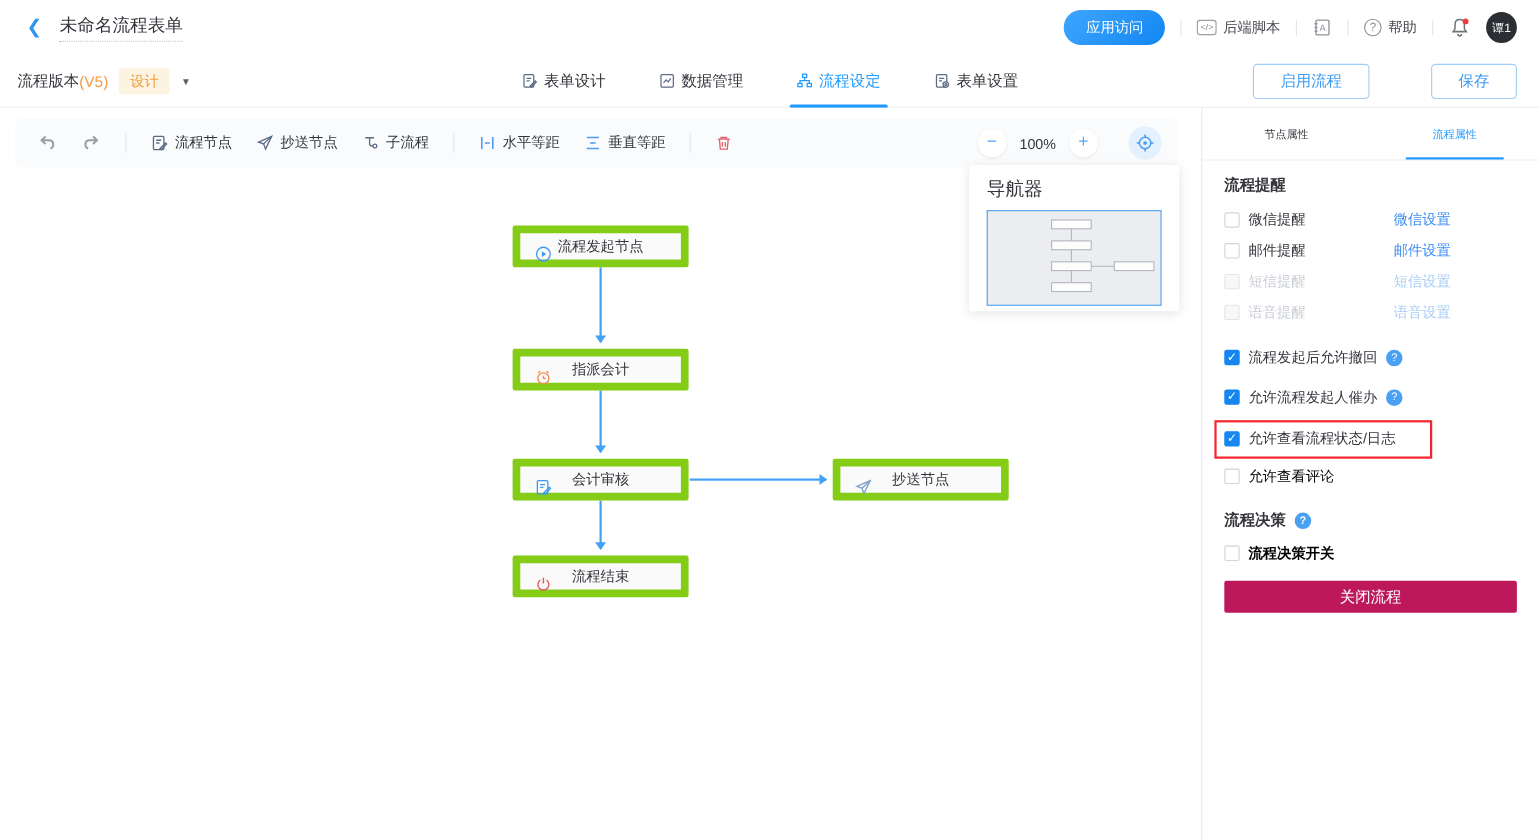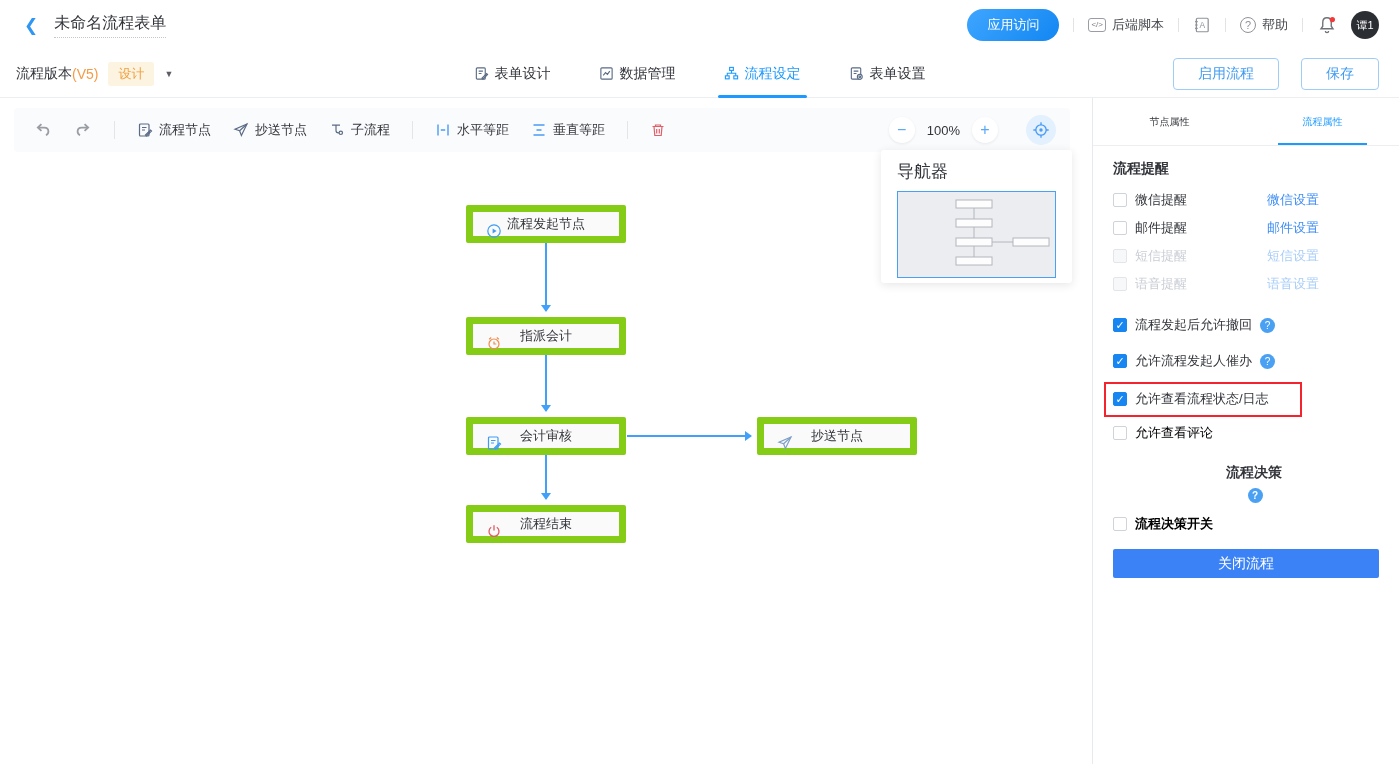"启用流程" .vbar-btns { gap: 22px -> 56px }
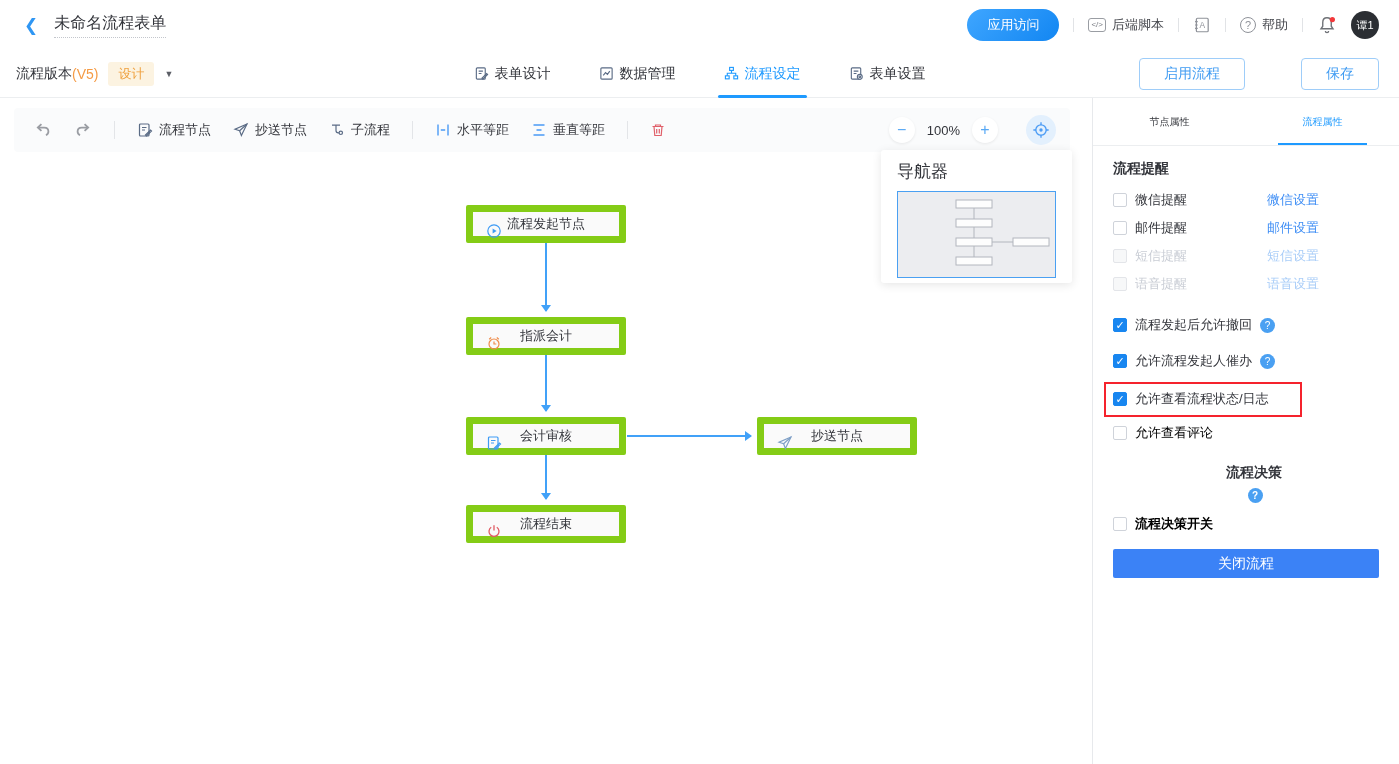"流程决策" div.sect { flex-direction: column -> none }
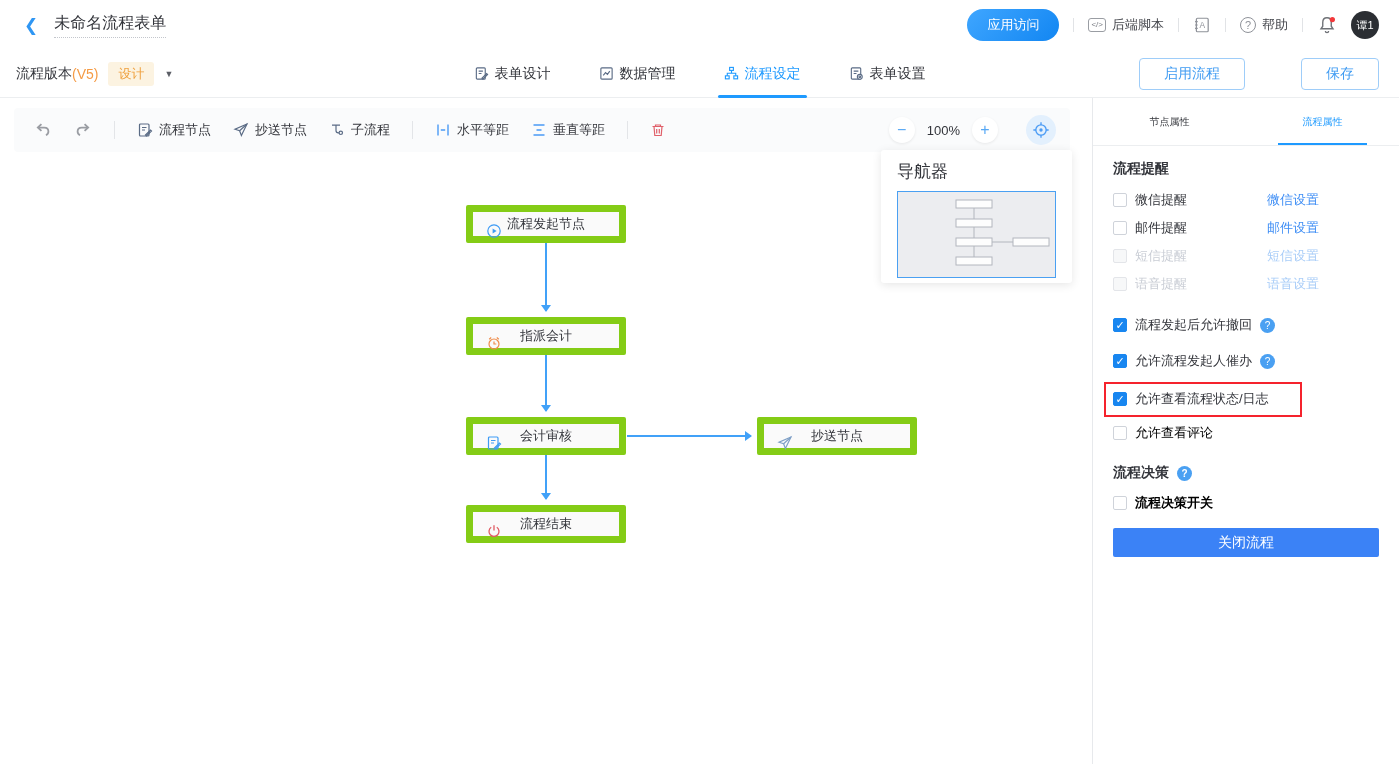"关闭流程" .closebtn { background: #3b82f6 -> #be185d }
